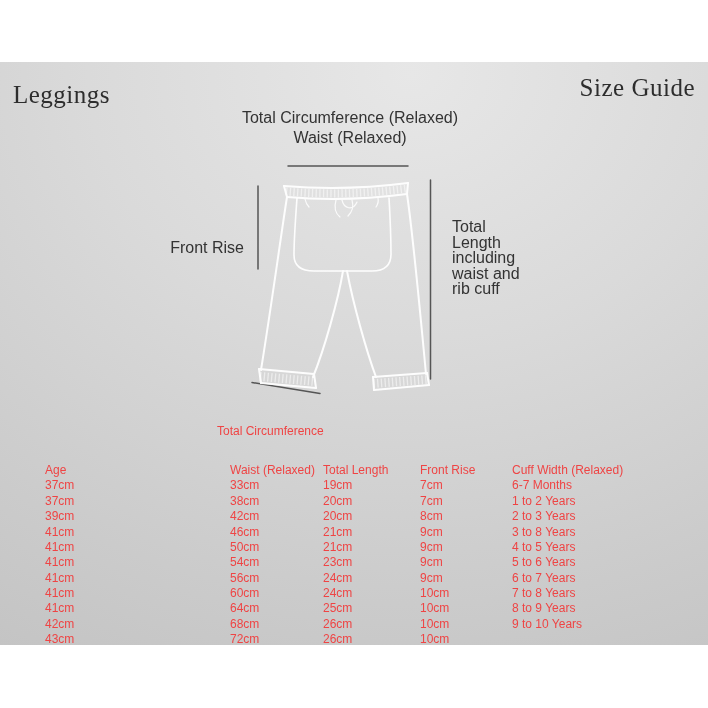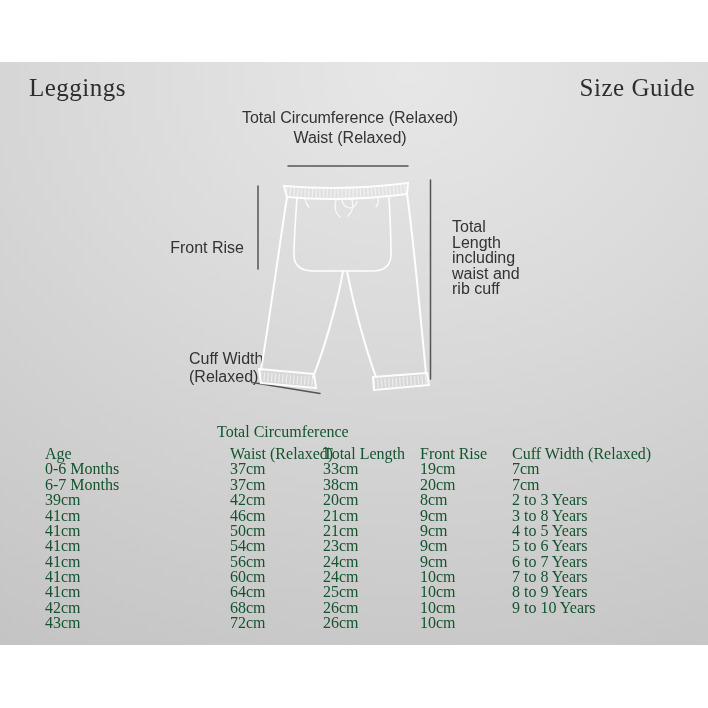"Leggings" #title-left { left: 29px -> 13px; margin-top: none -> 7px }
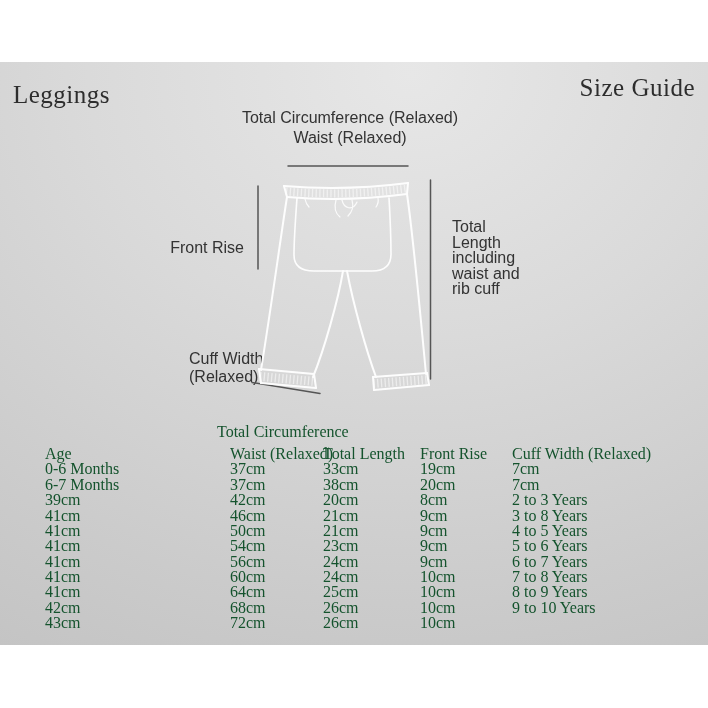"Cuff Width" div.diagram-label { html: <div>Cuff Width (Relaxed)</div> -> none }
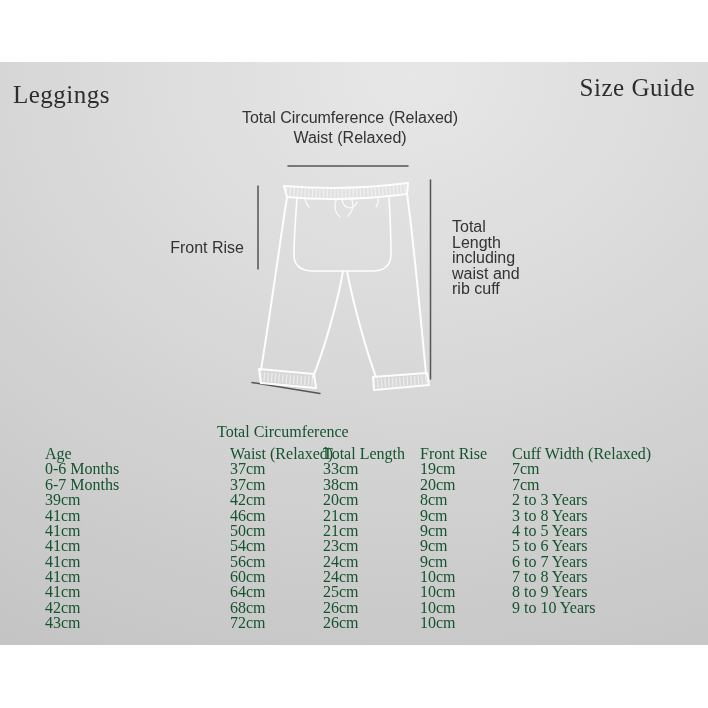"Total Circumference" #size-table { color: #14532d -> #ef4444; font-family: Liberation Serif, serif -> none; font-size: 16px -> 12px }
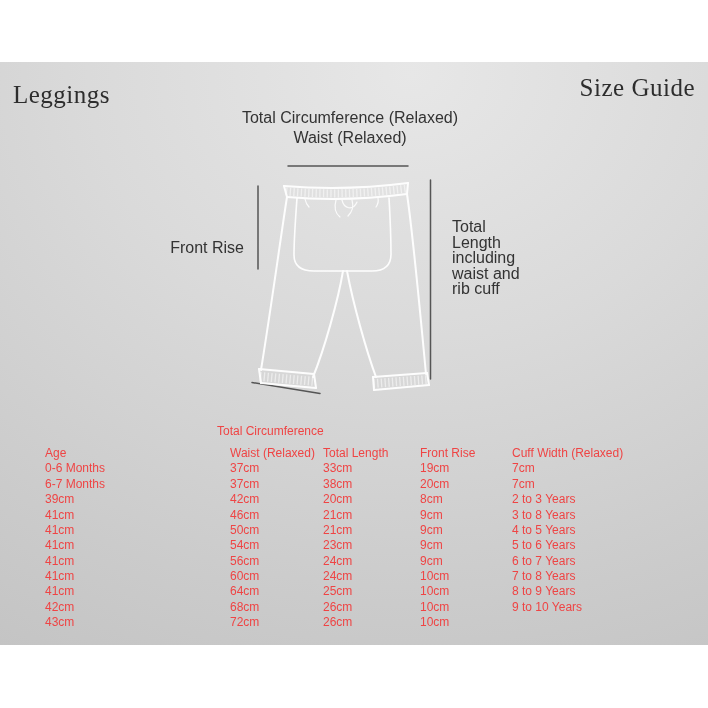"Age" #table-grid { margin-top: 7px -> 24px }
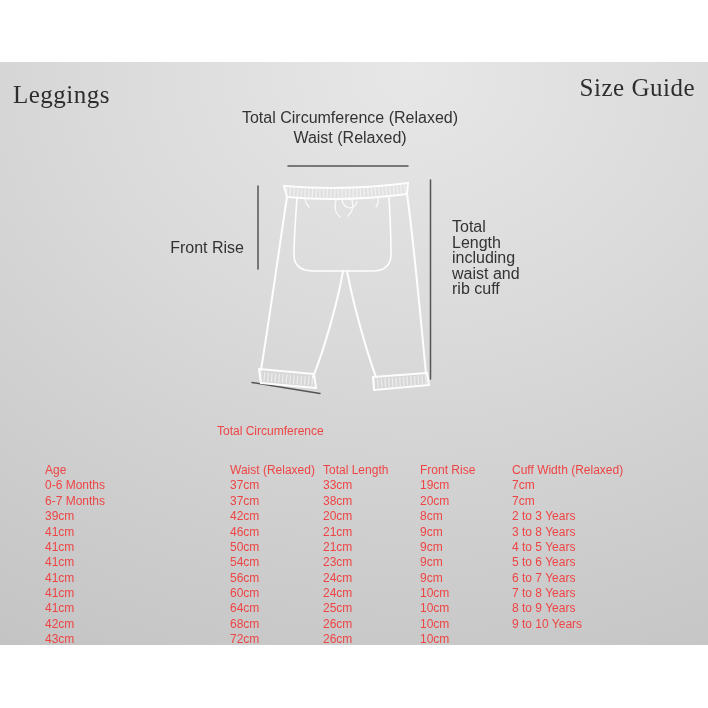"0-6 Months" div.cell { html: <div>0-6 Months</div> -> none }
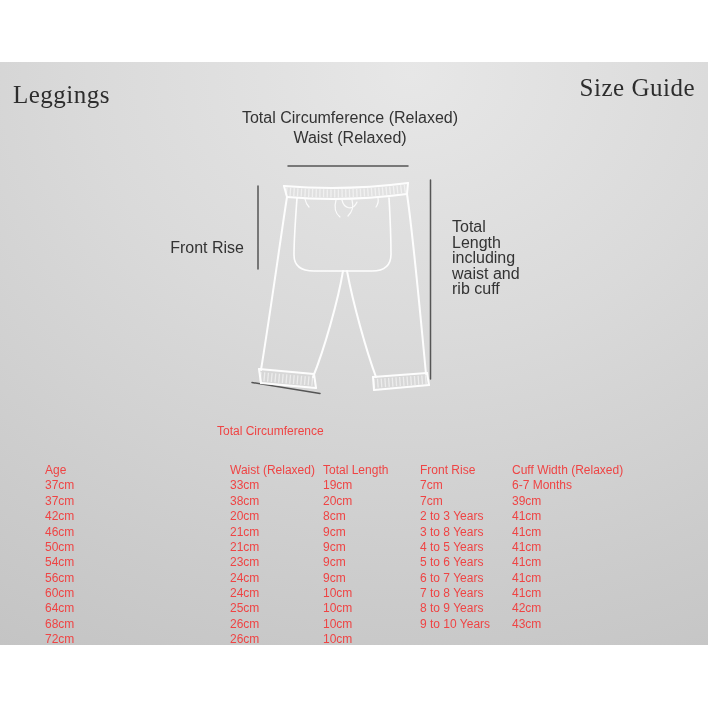"1 to 2 Years" div.cell { html: none -> <div>1 to 2 Years</div> }
